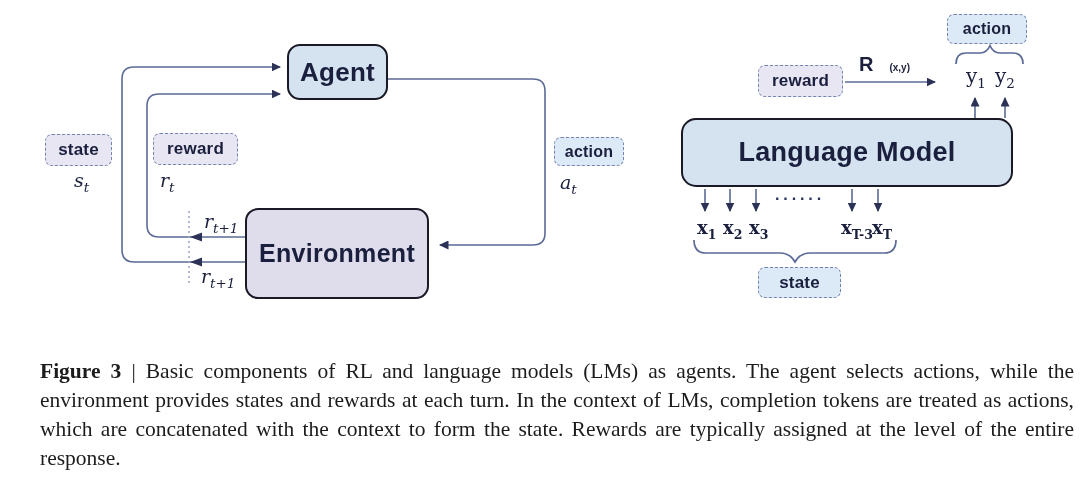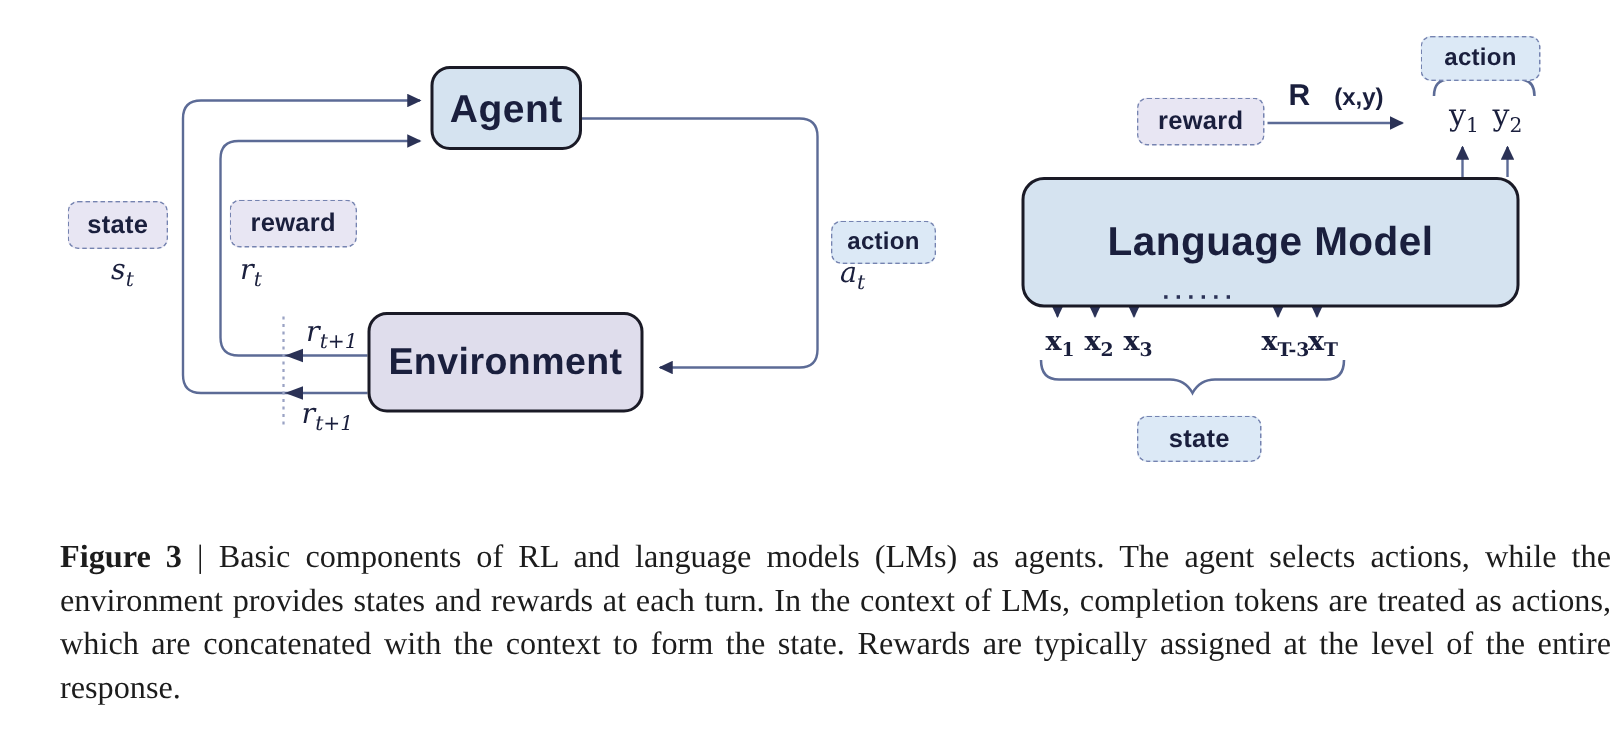"action" .chip.blue { margin-top: 10px -> none }
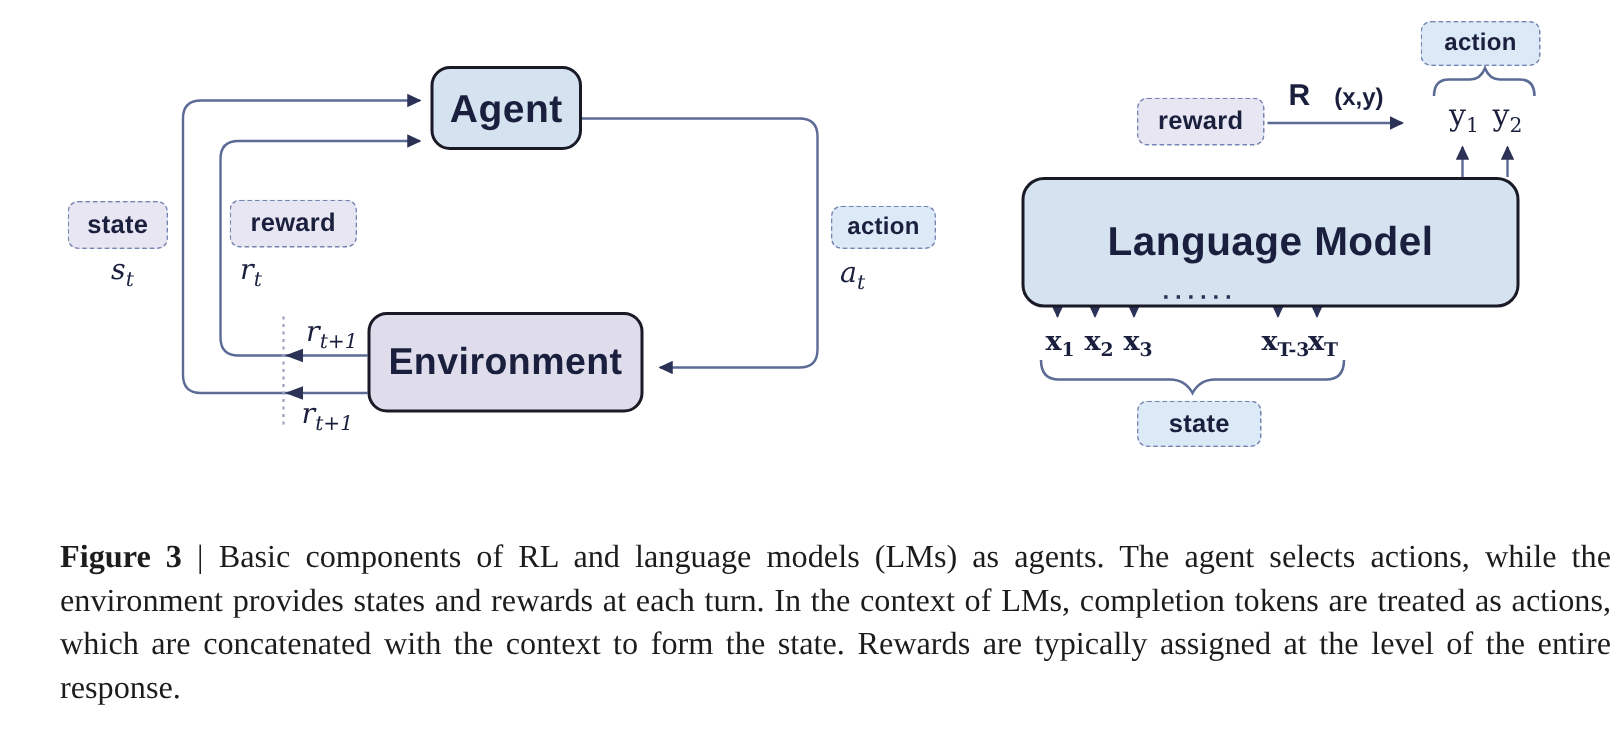"(x,y)" .rfn .args { font-size: 16px -> 10px }
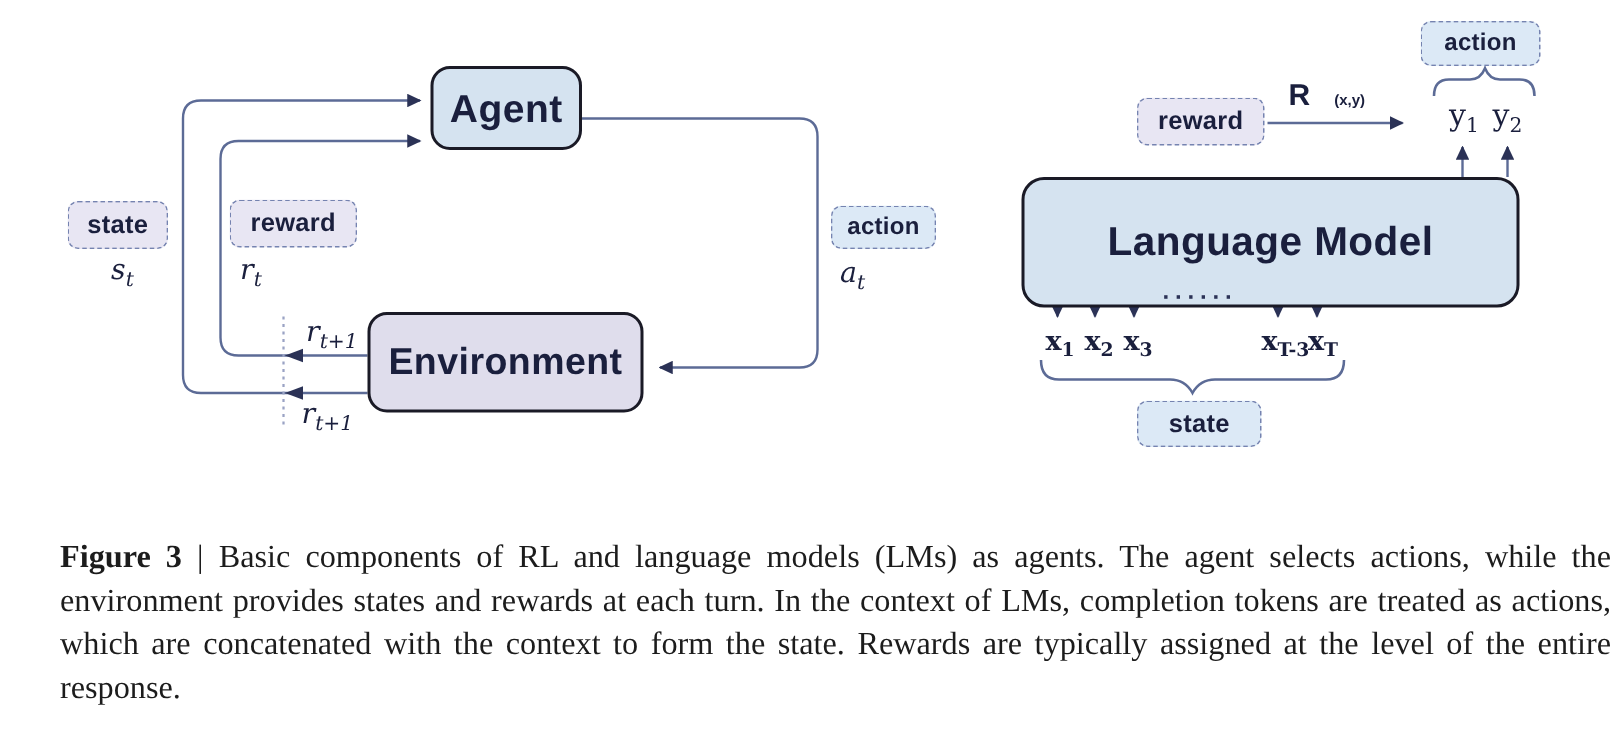"Language Model" div.box { height: 87px -> 69px }
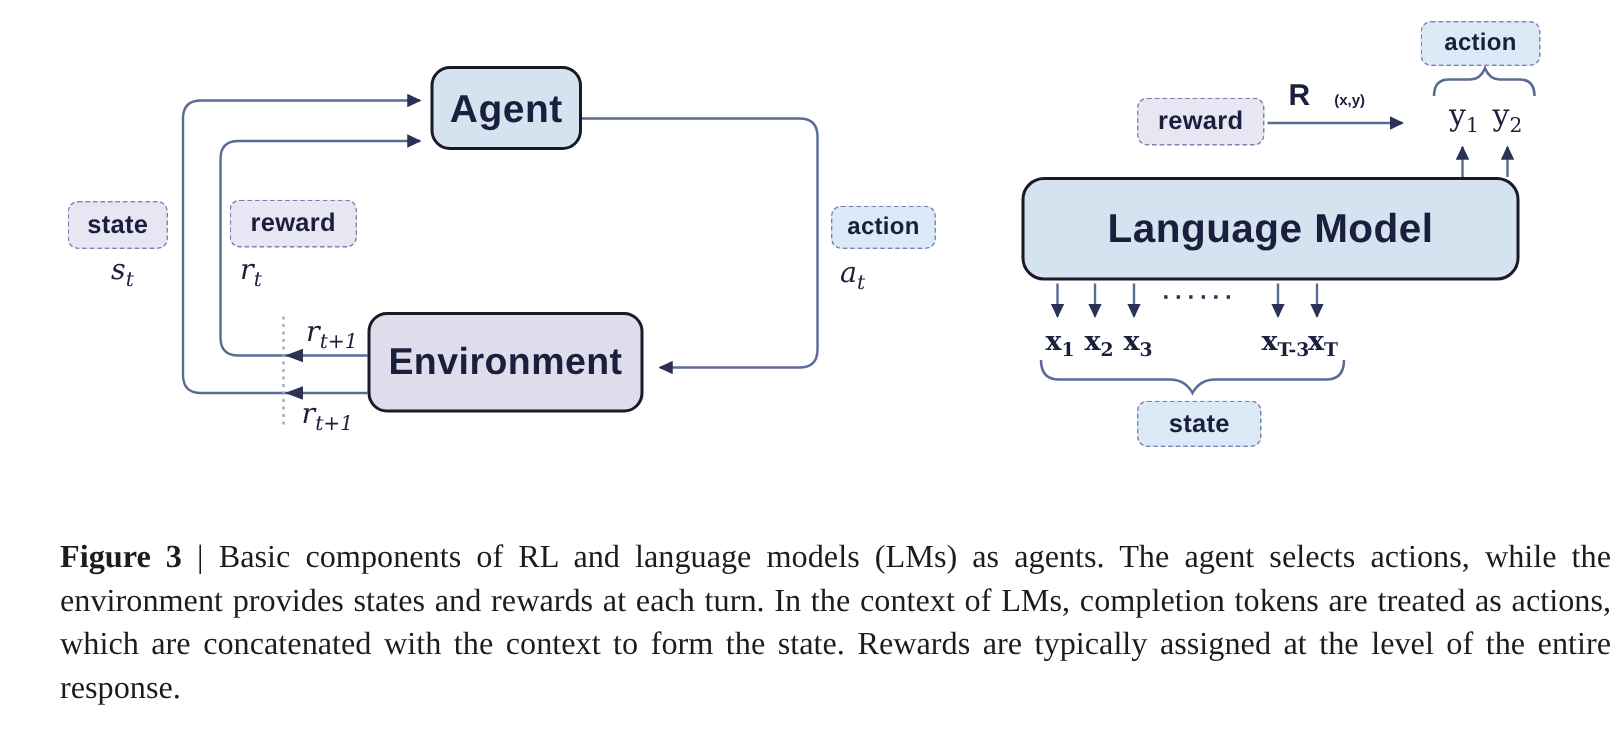"Environment" div.box { height: 67px -> 91px }
